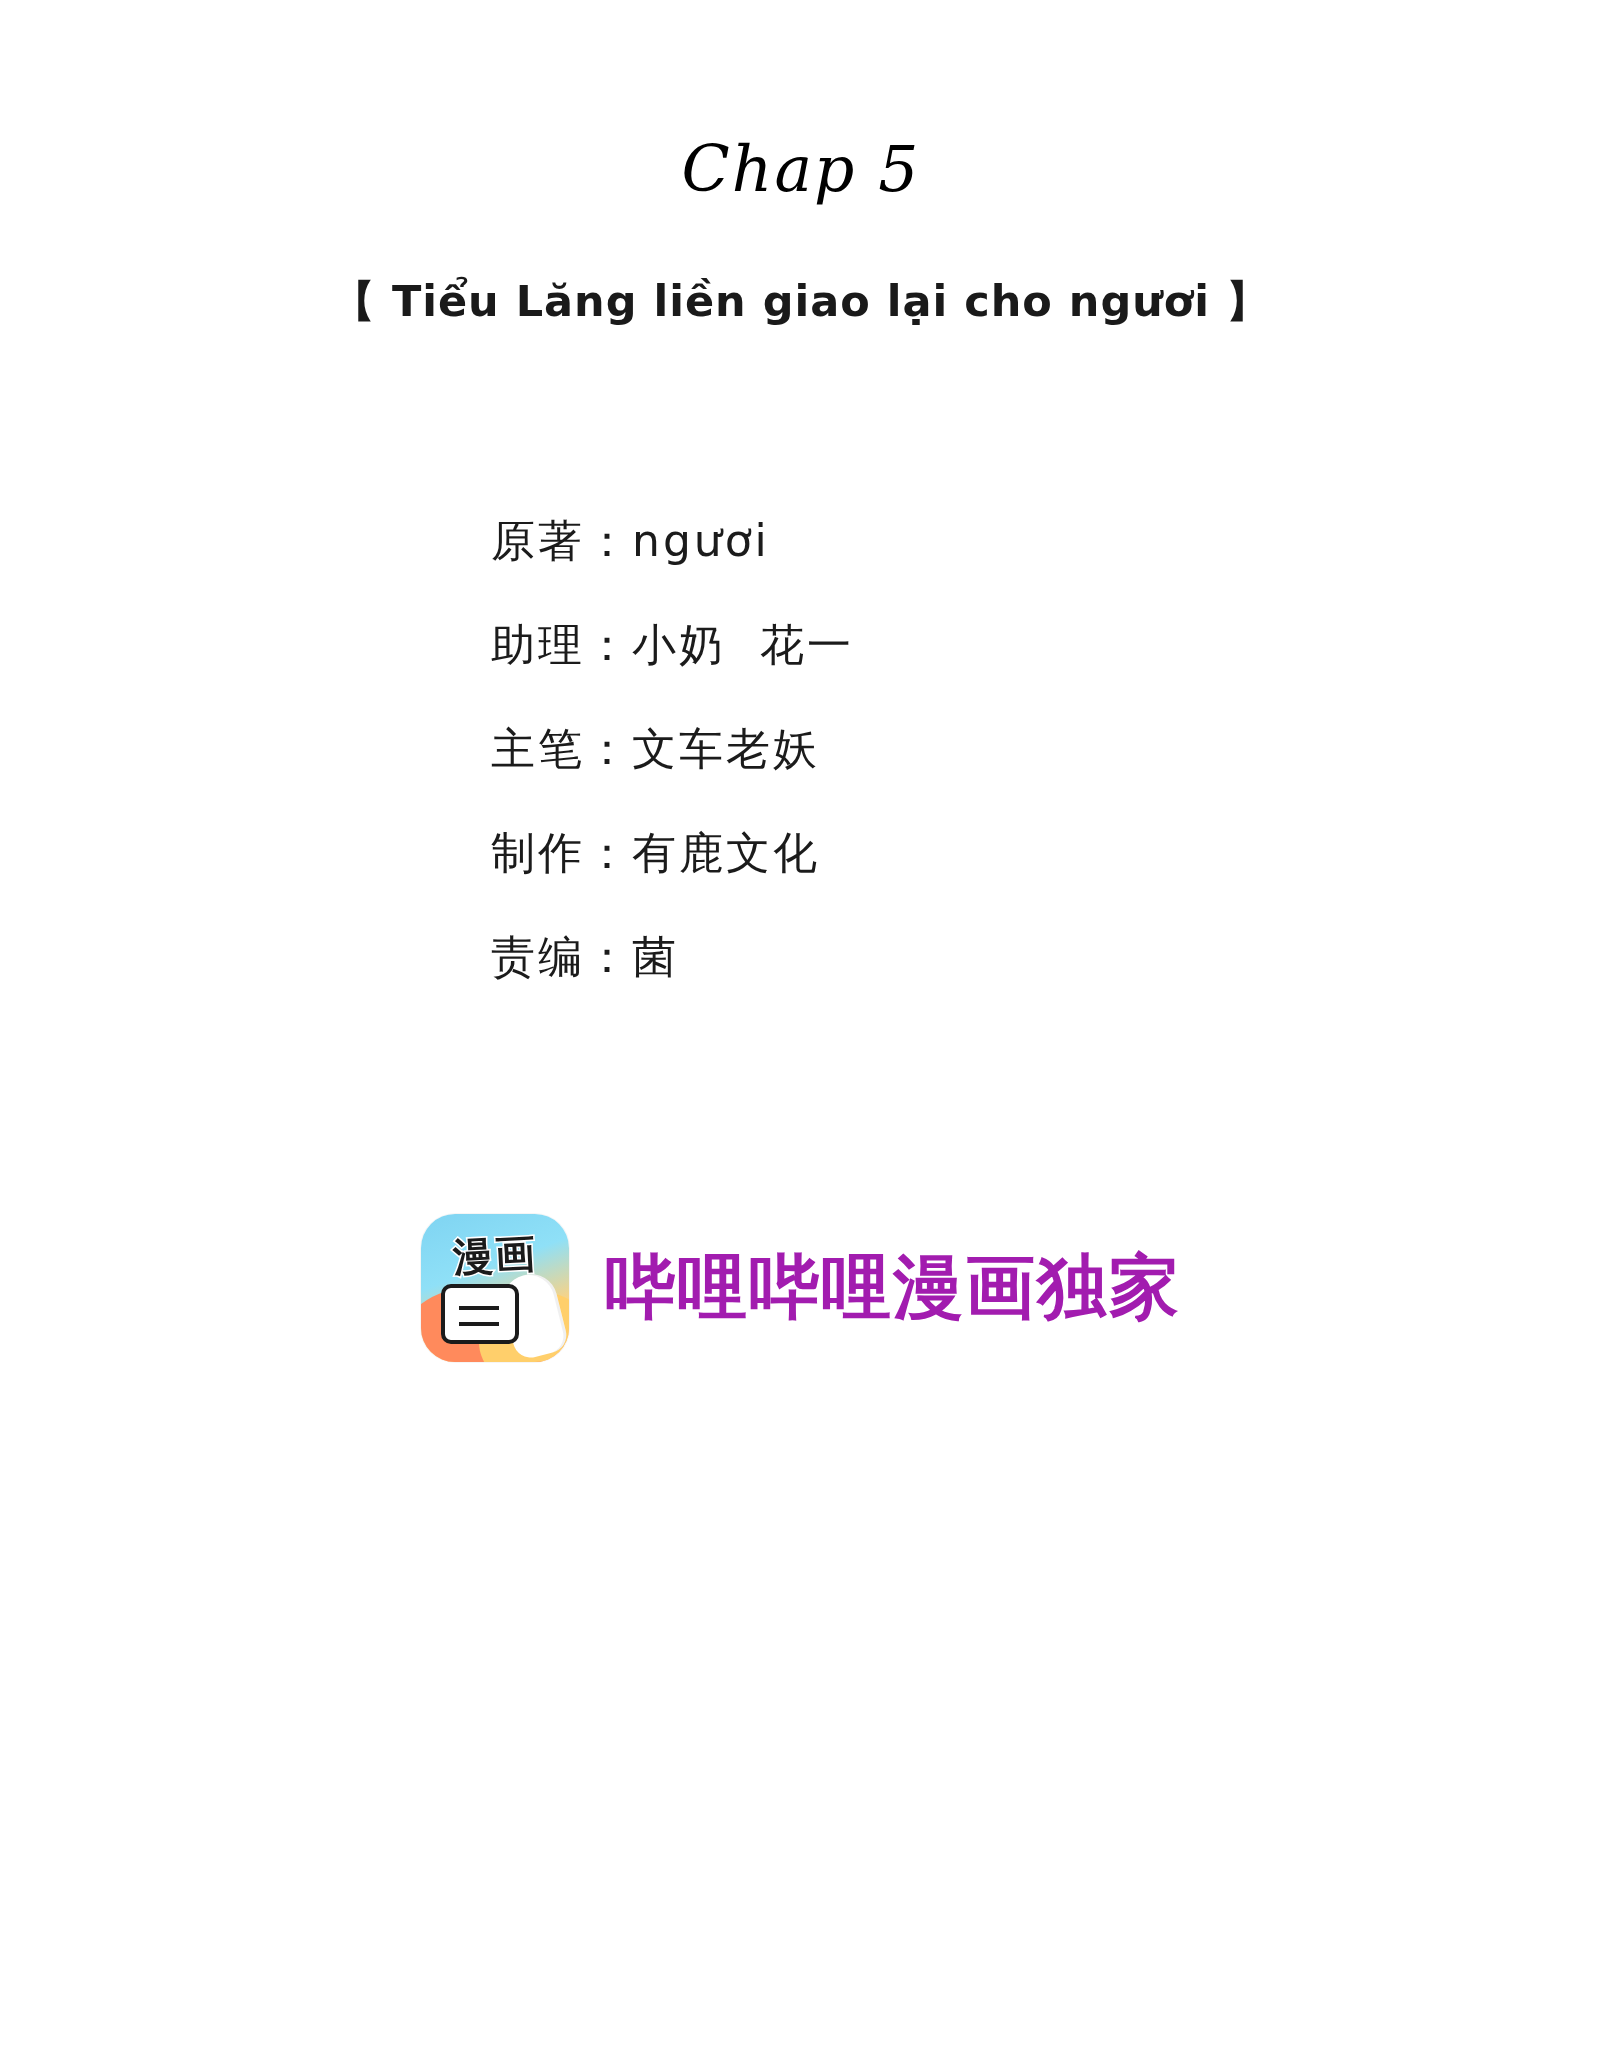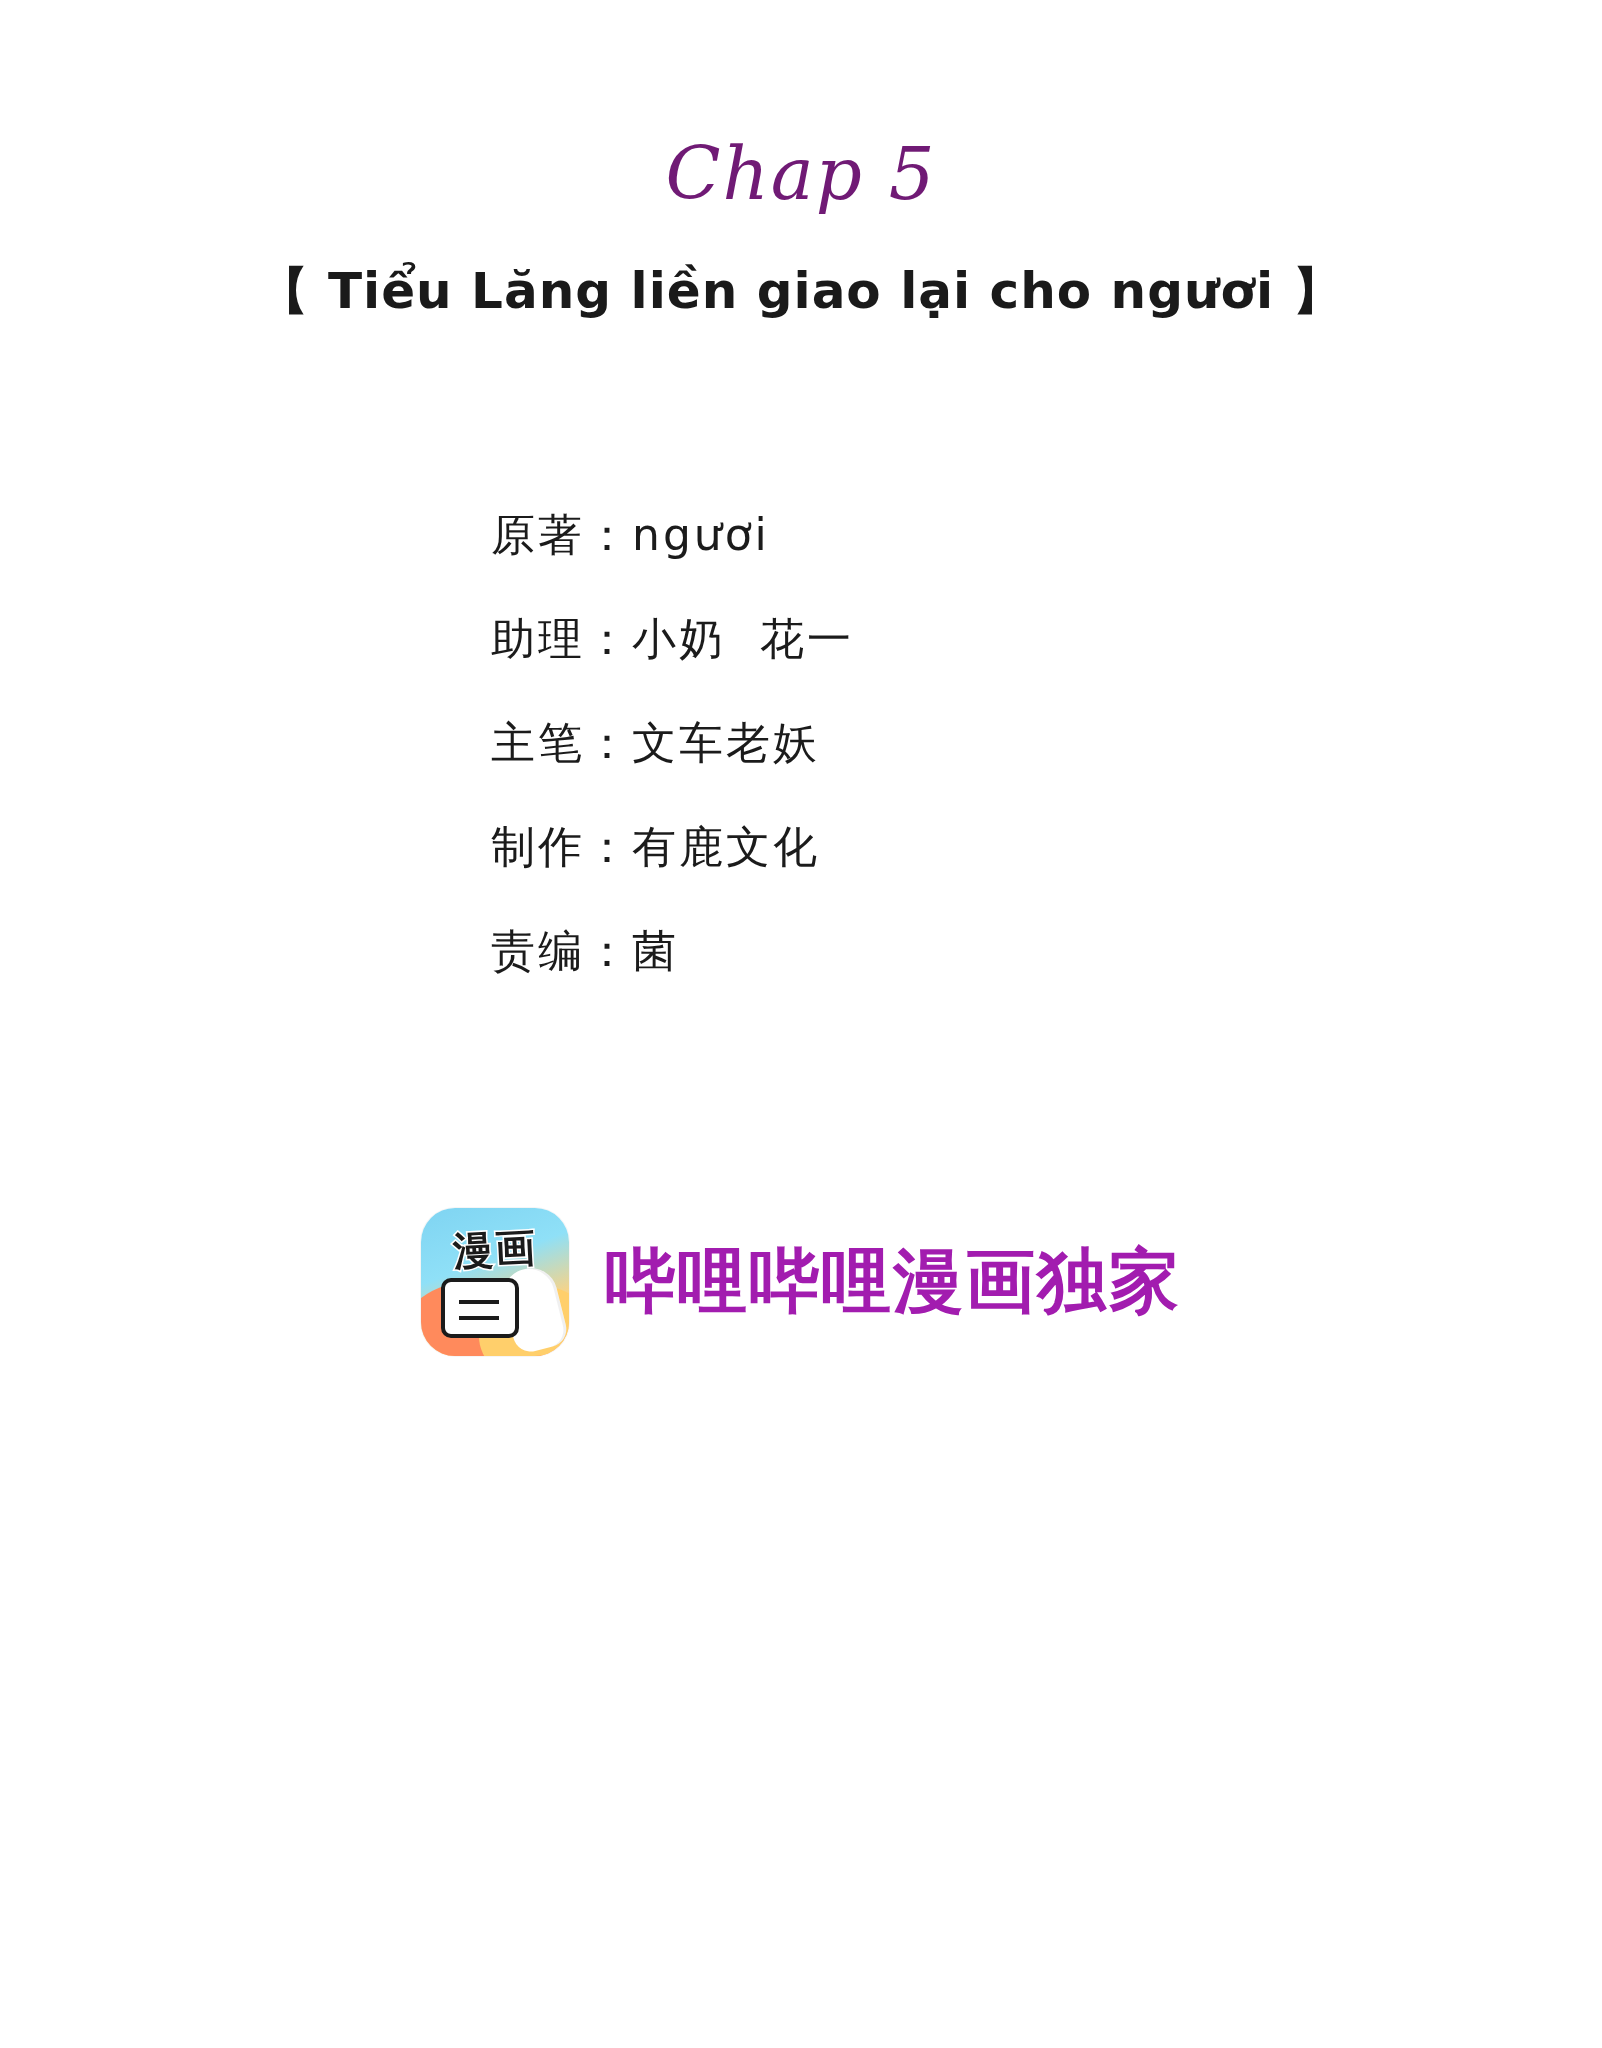"Chap 5" .chapter-title { color: #701a75 -> #000000; font-size: 72px -> 63px }
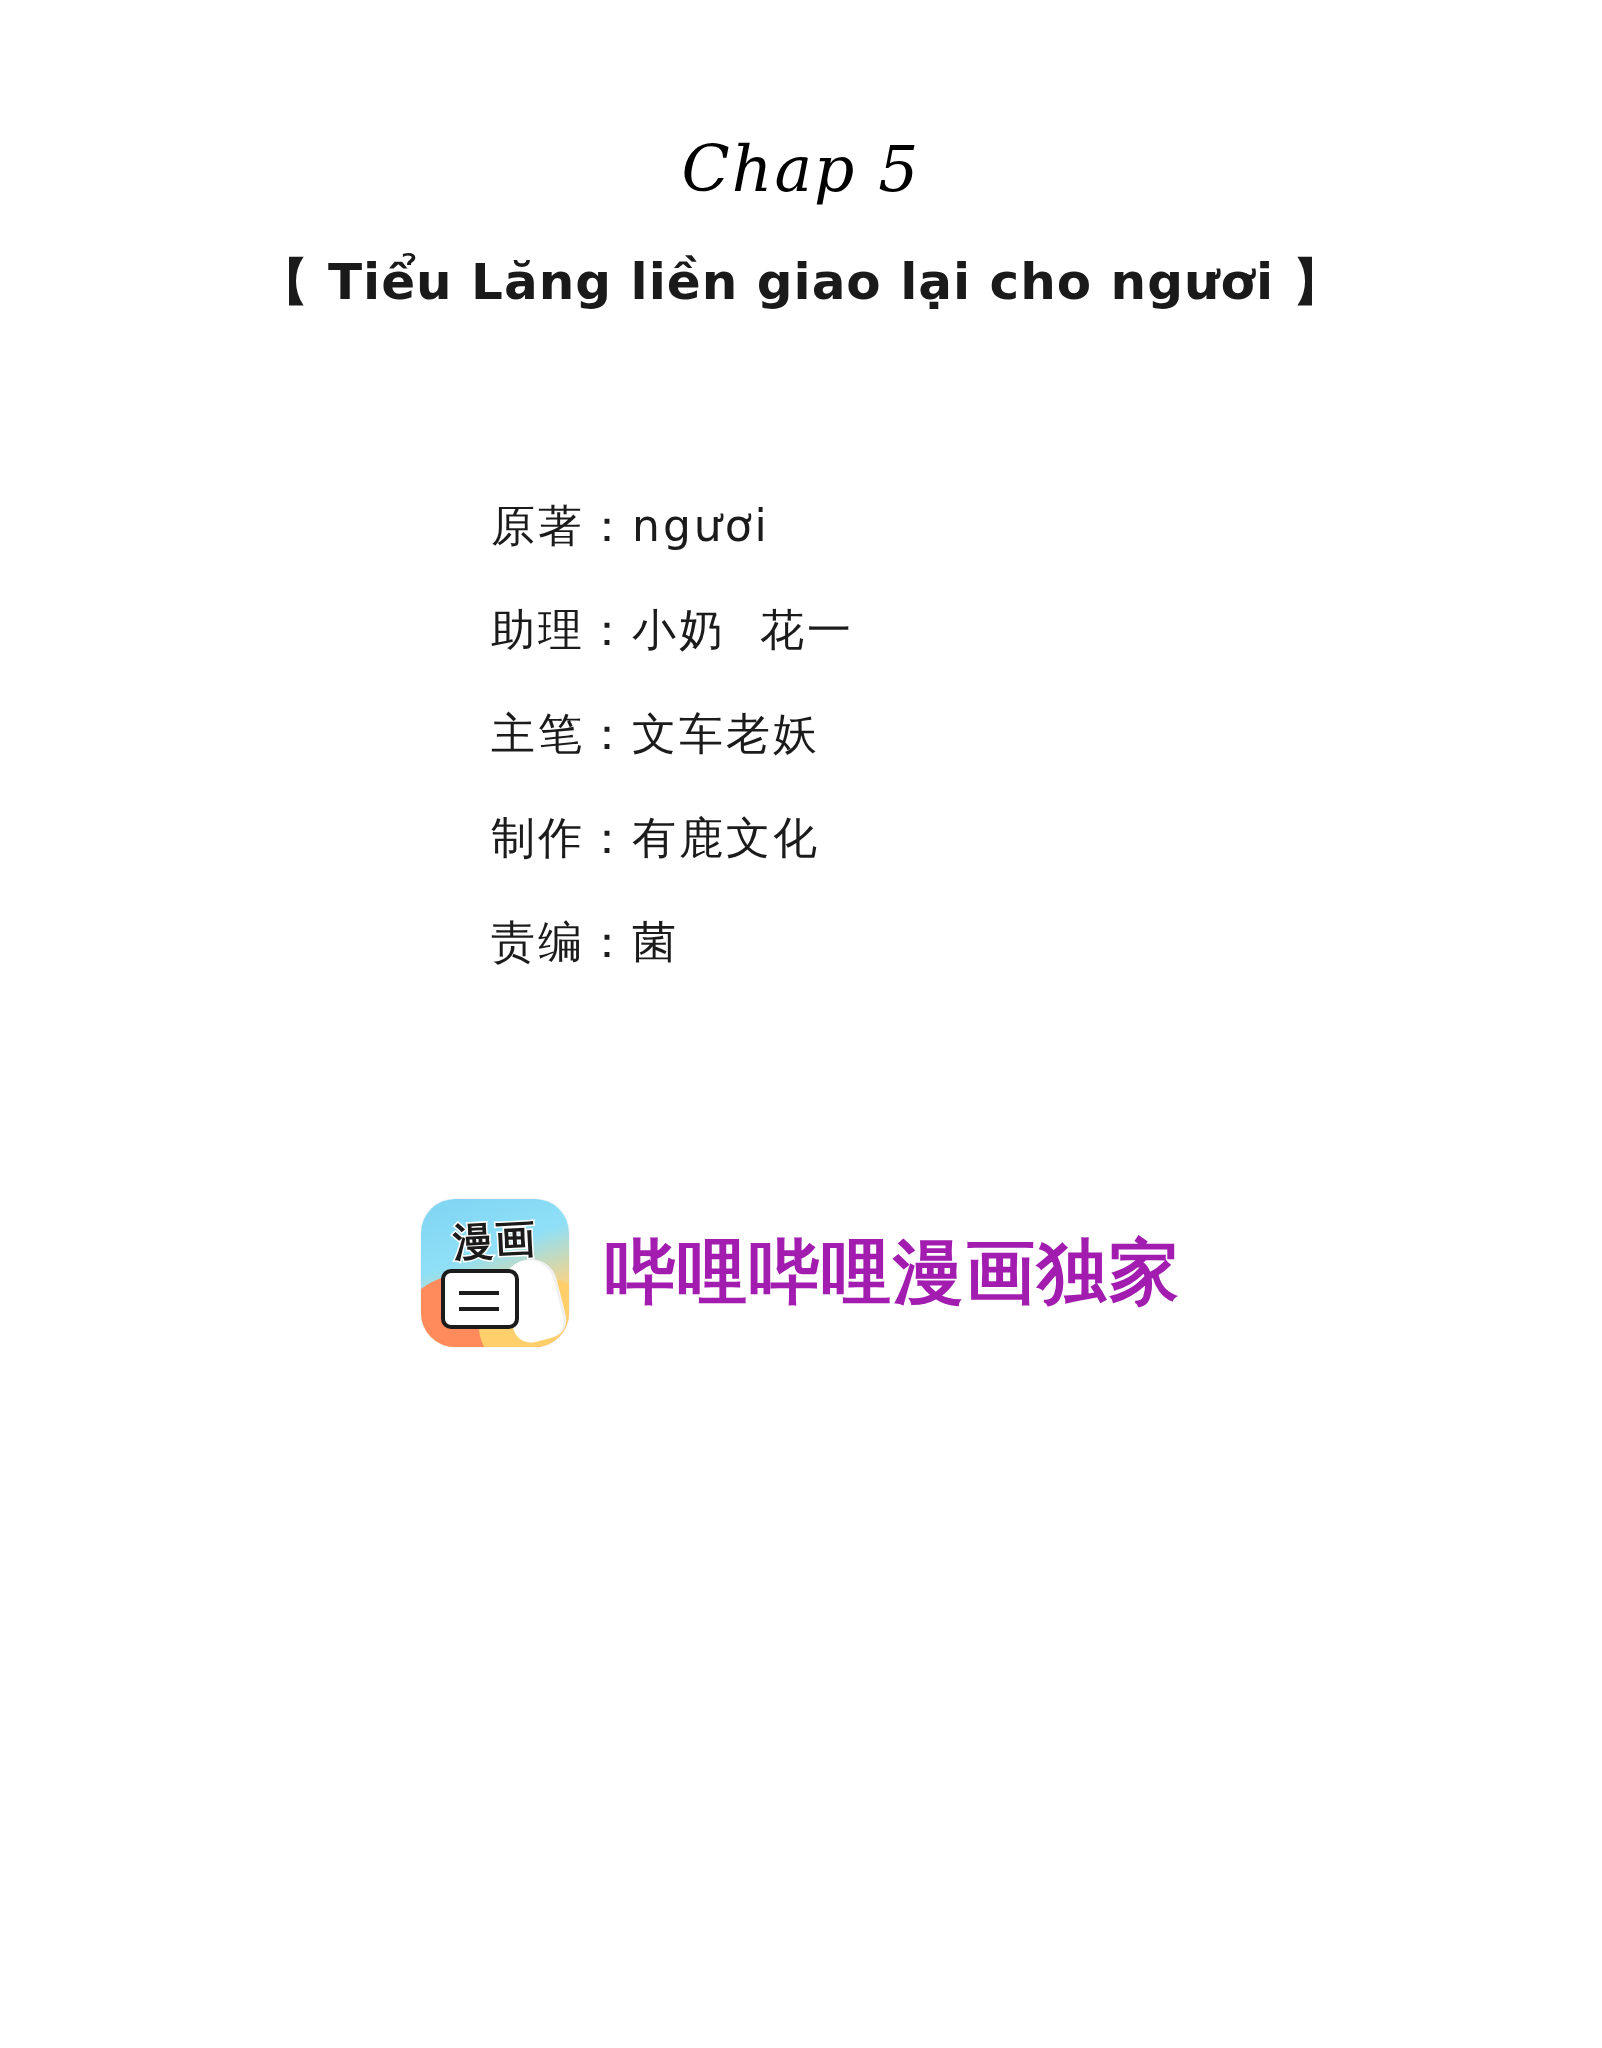"【 Tiểu Lăng liền giao" .chapter-subtitle { font-size: 50px -> 43px; margin-top: 48px -> 72px }
